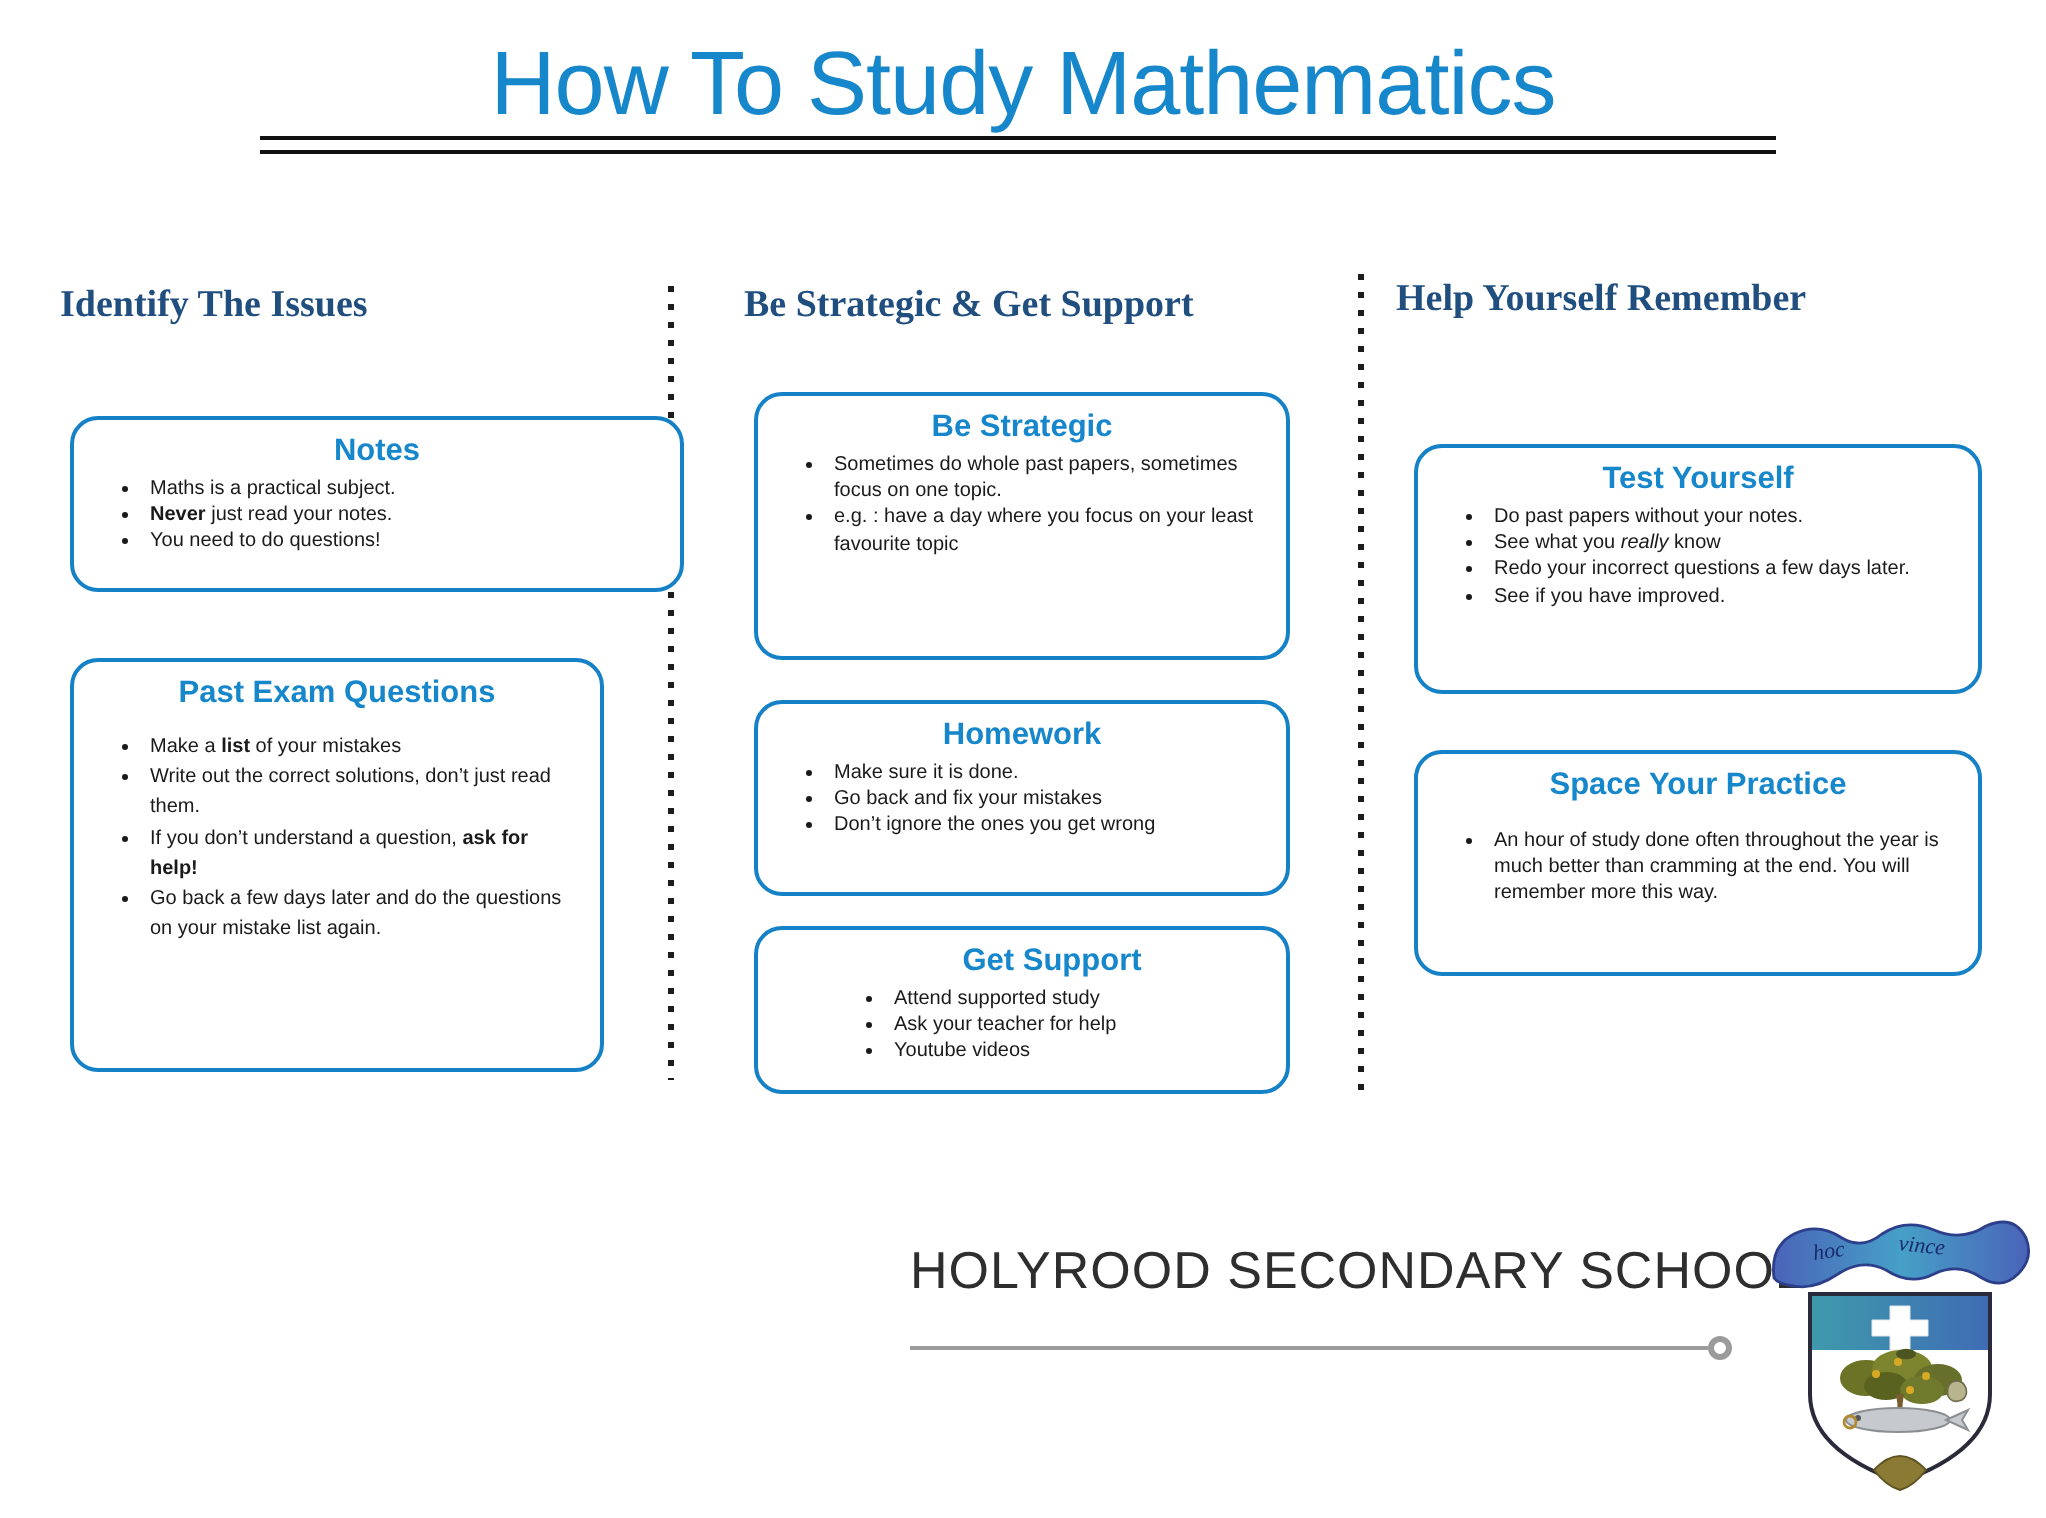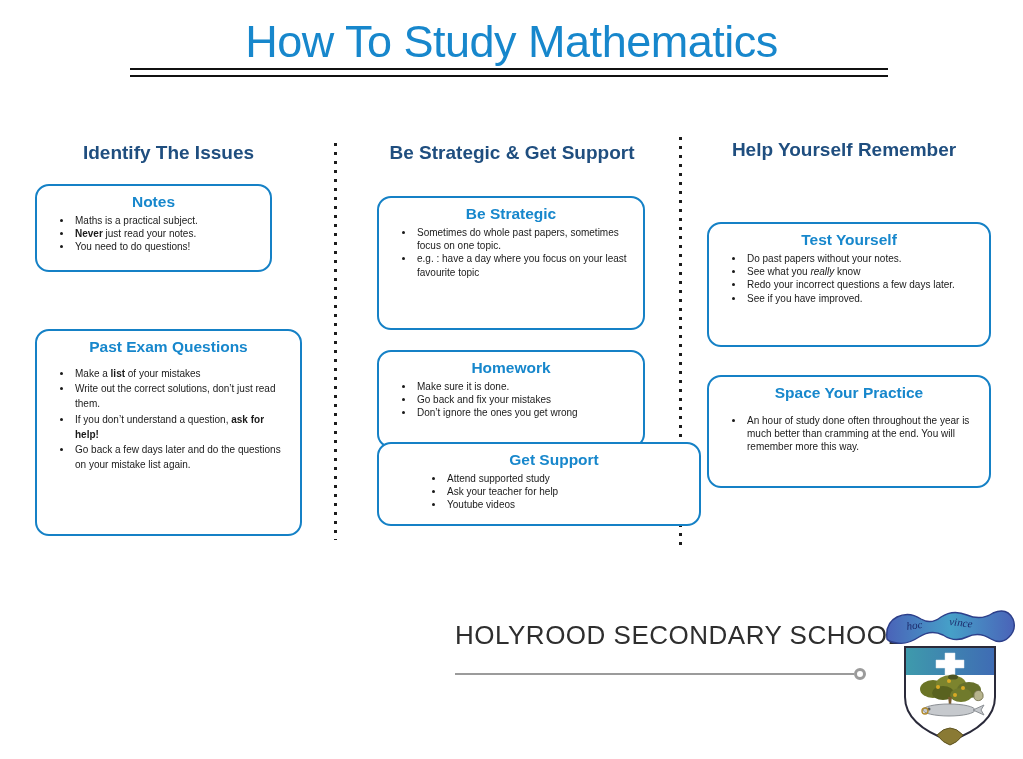"Identify The Issues" .col-header { font-family: none -> Liberation Serif, serif; text-align: center -> left }
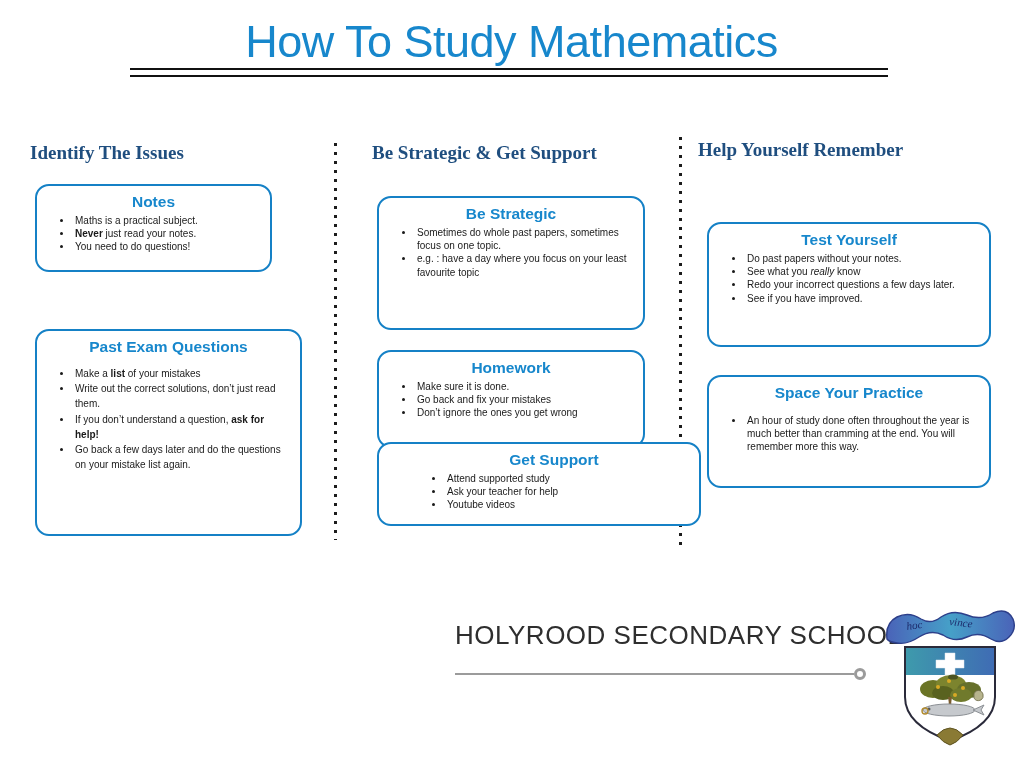"Notes" .box.notes { top: 184px -> 208px; width: 237px -> 307px }
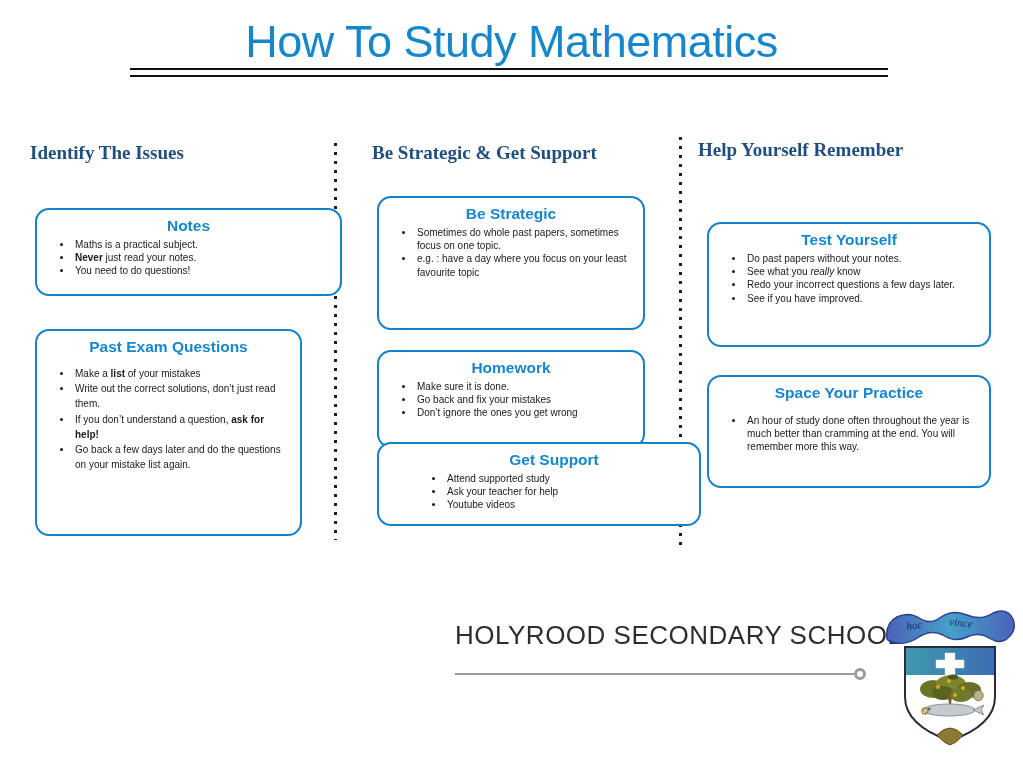"Get Support" .box.support { top: 442px -> 463px; width: 324px -> 268px }
